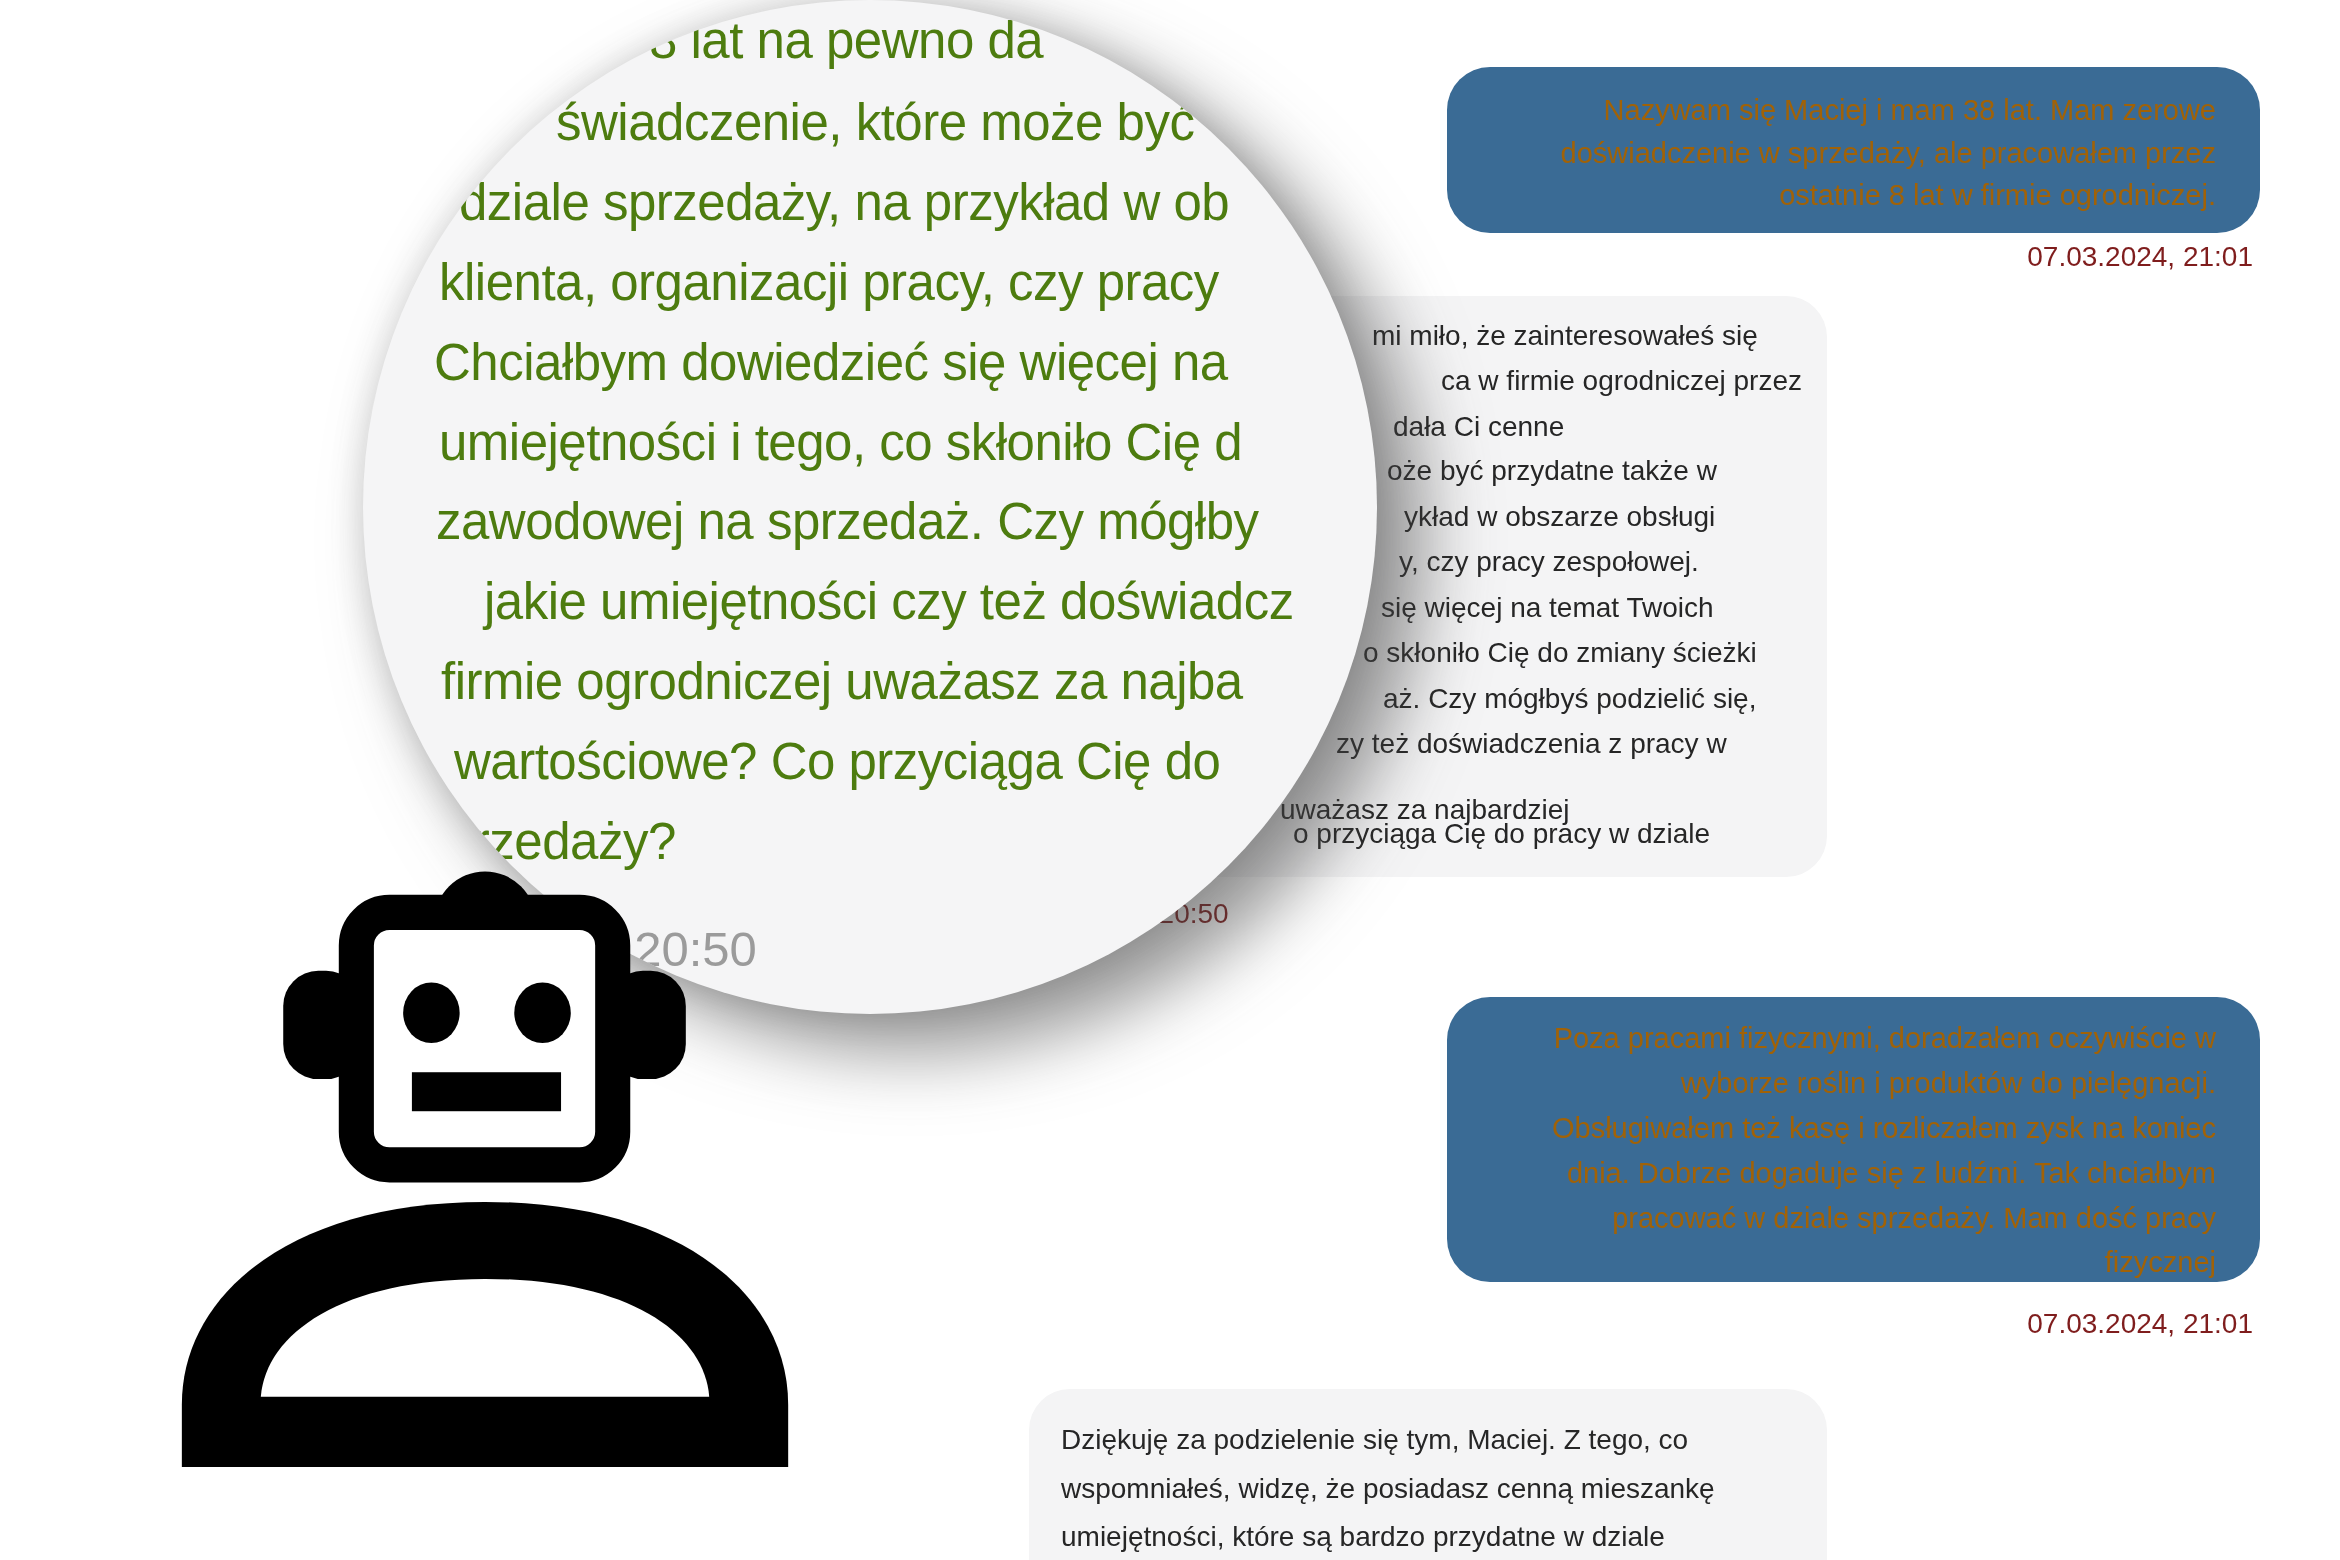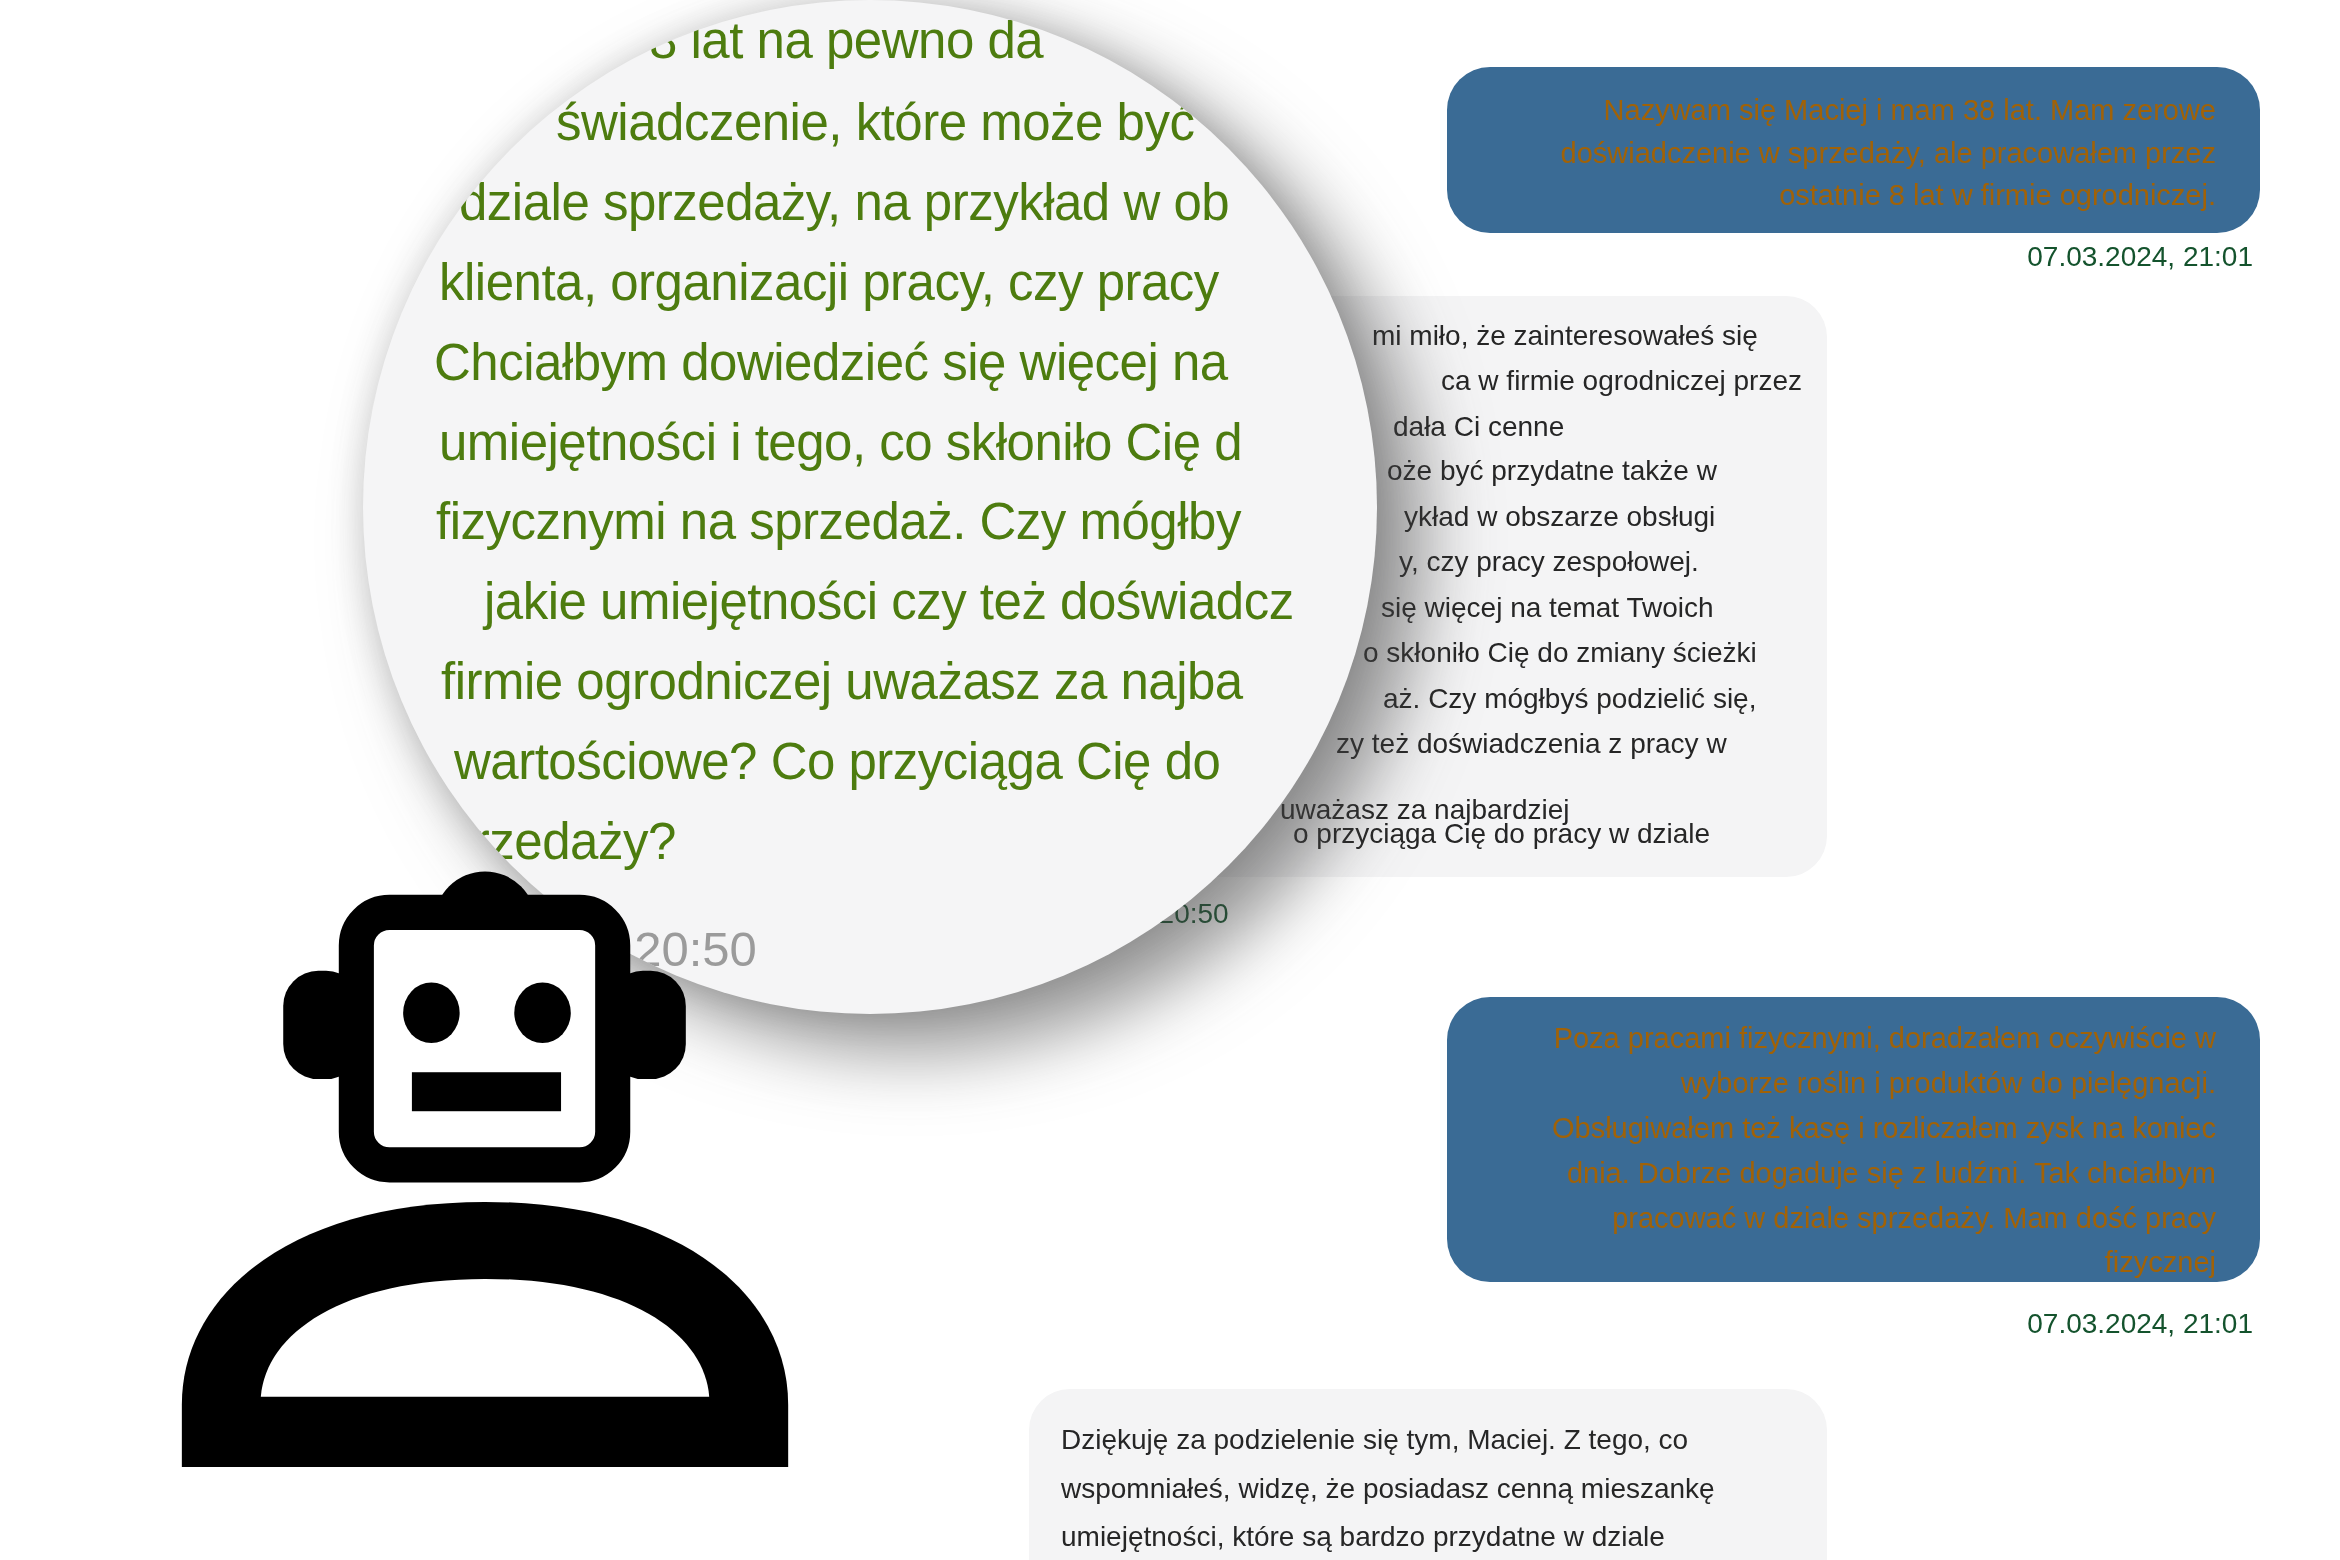"07.03.2024, 21:01" .ts { color: #14532d -> #7f1d1d }
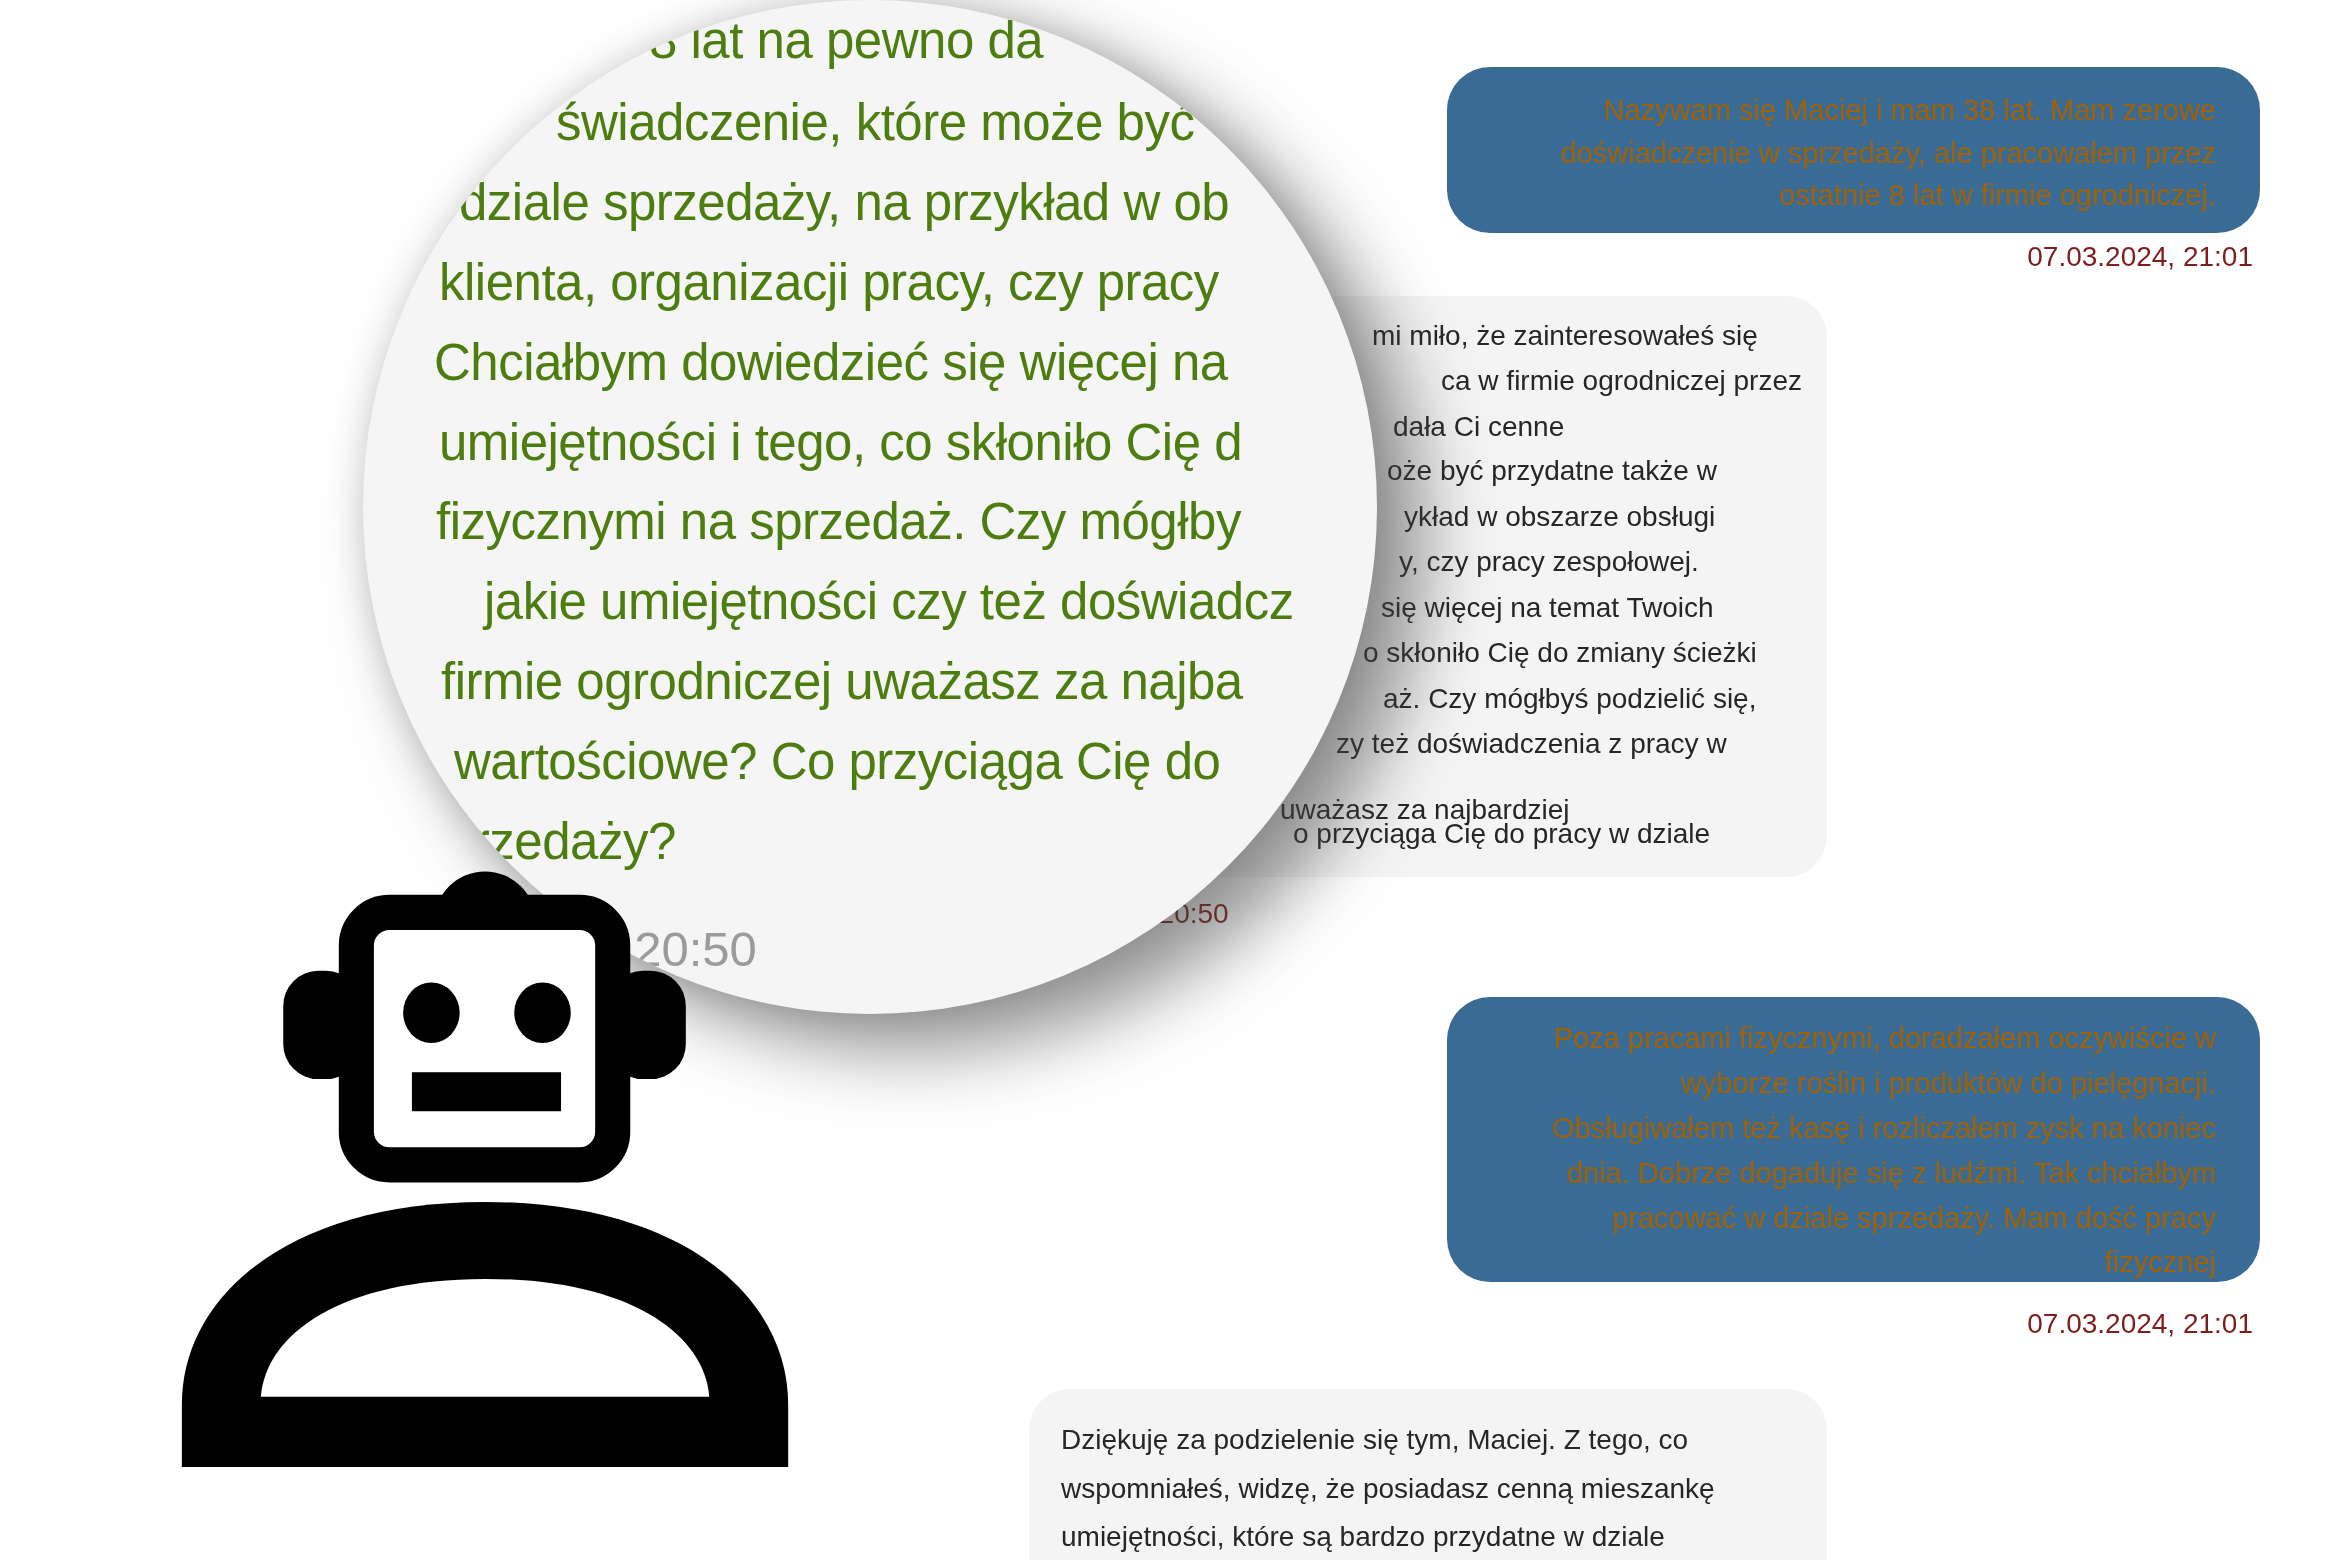"fizycznymi na sprzedaż. Czy mógłby" div.mag-line { text: fizycznymi -> zawodowej }
